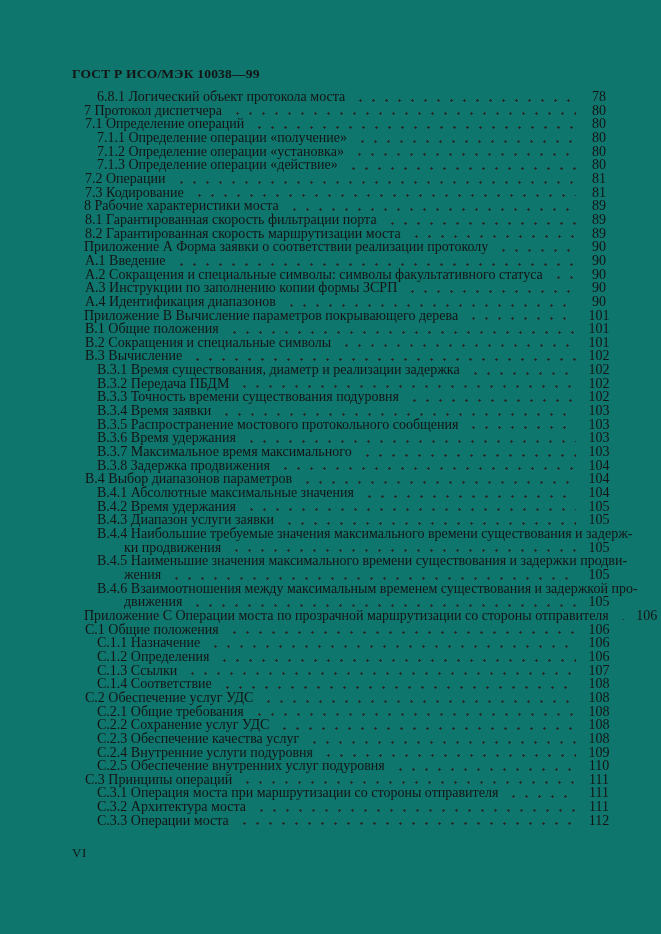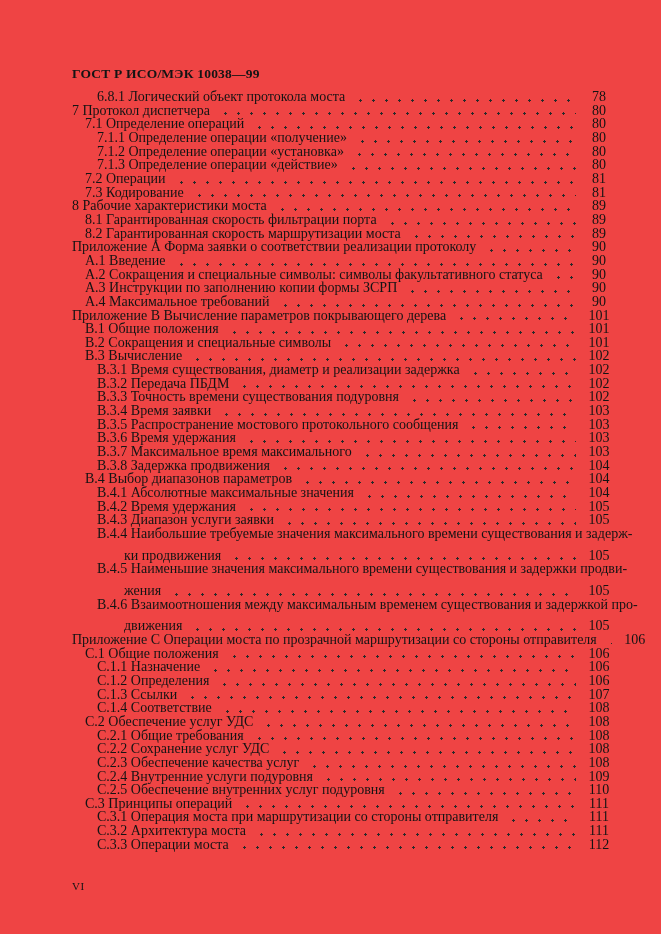"ГОСТ Р ИСО/МЭК 10038—99" .page { background: #ef4444 -> #0f766e }
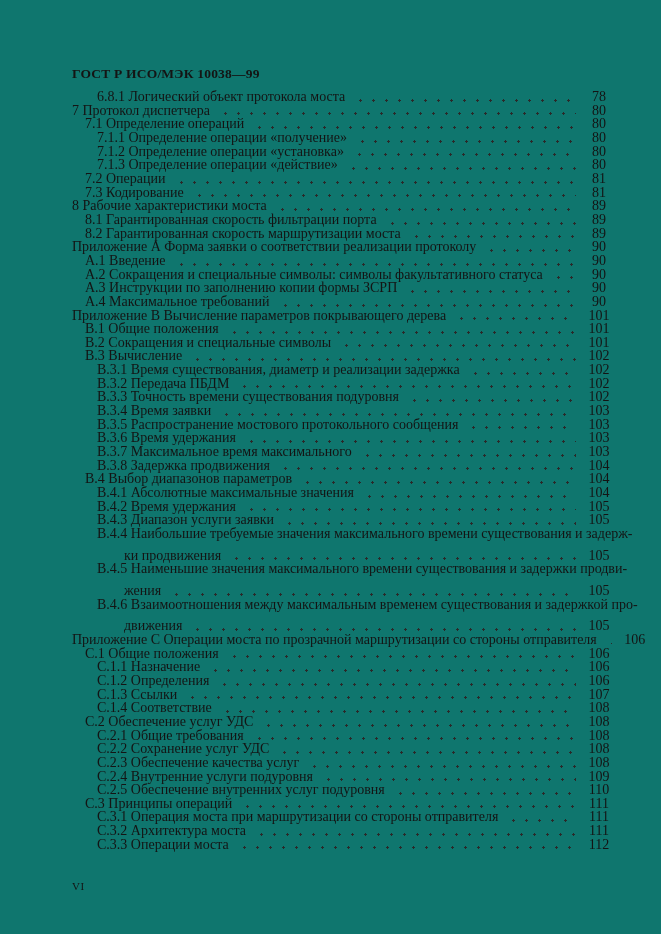"7 Протокол диспетчера" .toc-row.ind-0 .toc-text { margin-left: 0 -> 12px }
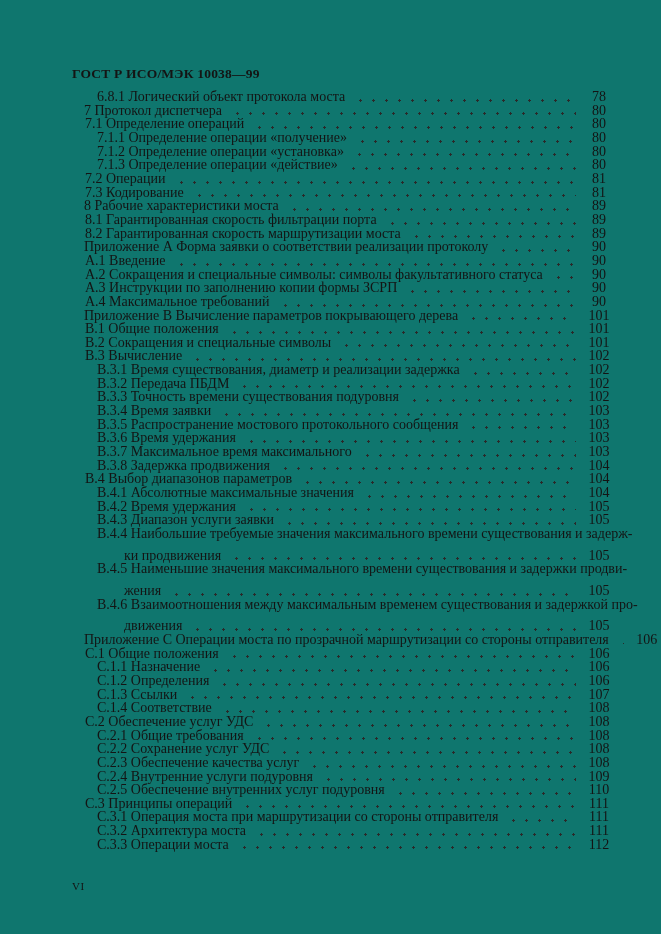"А.4 Максимальное требований" span.toc-text { text: Максимальное требований -> Идентификация диапазонов }
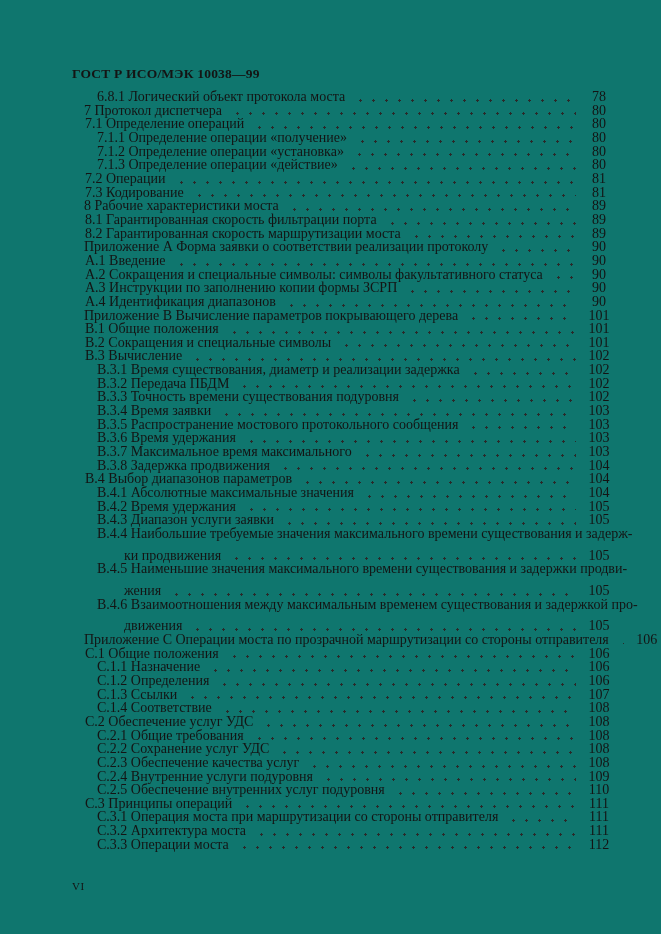"ки продвижения" .toc-row.cont-row .toc-text { margin-top: 8px -> none }
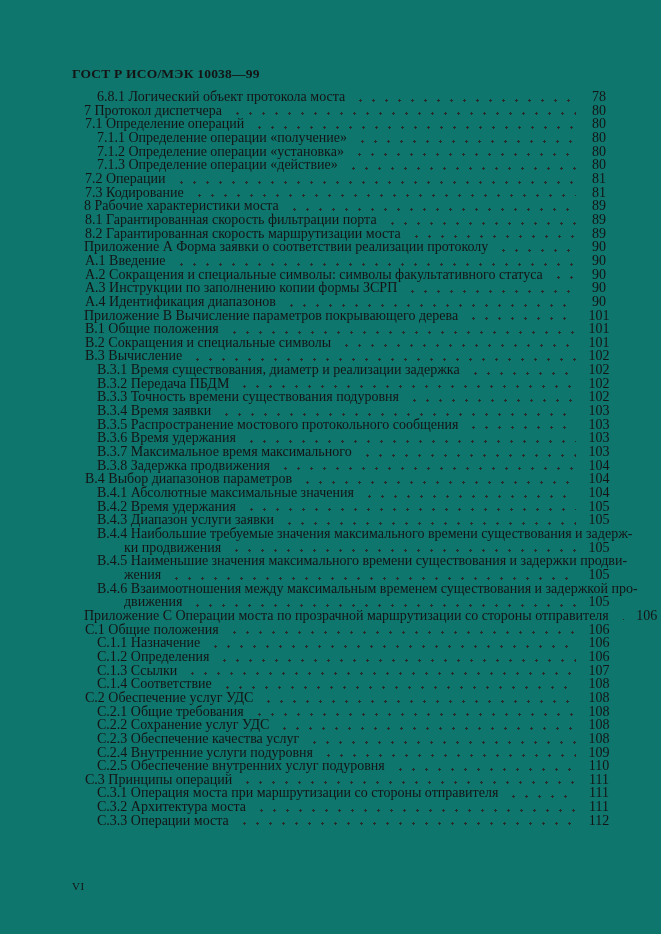"VI" .doc-footer { font-size: 11px -> 13px; top: 880px -> 845px }
